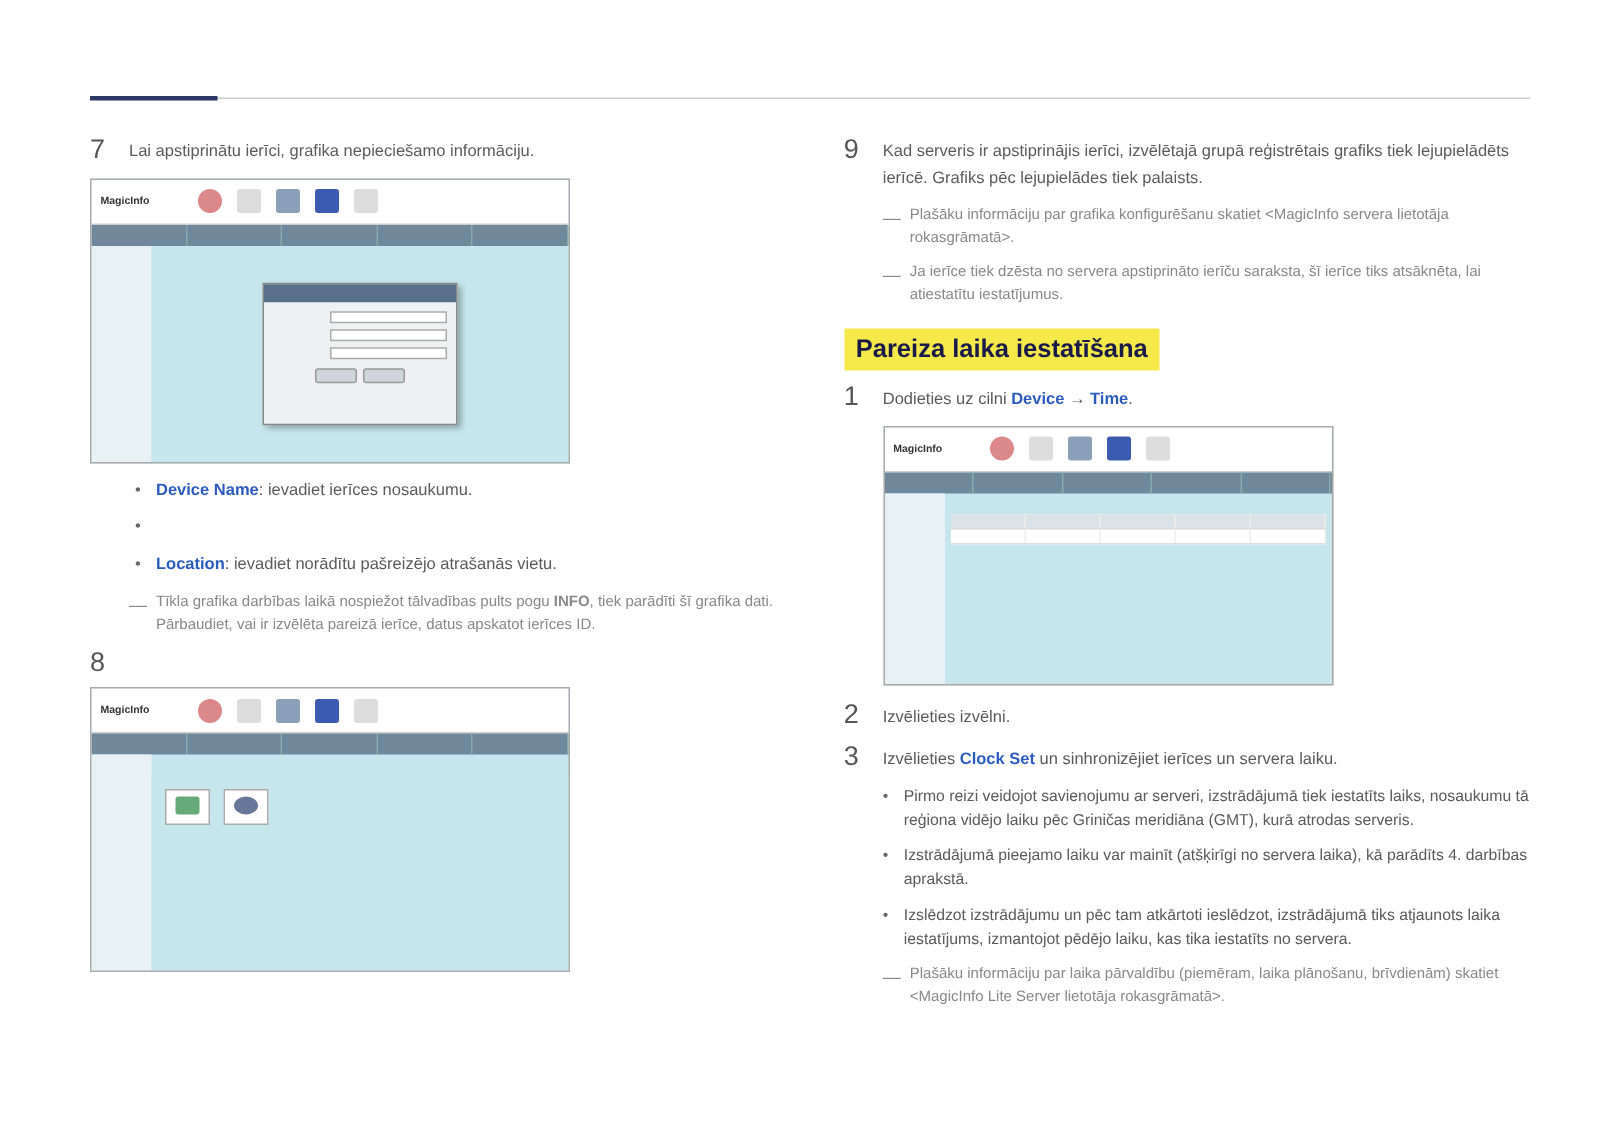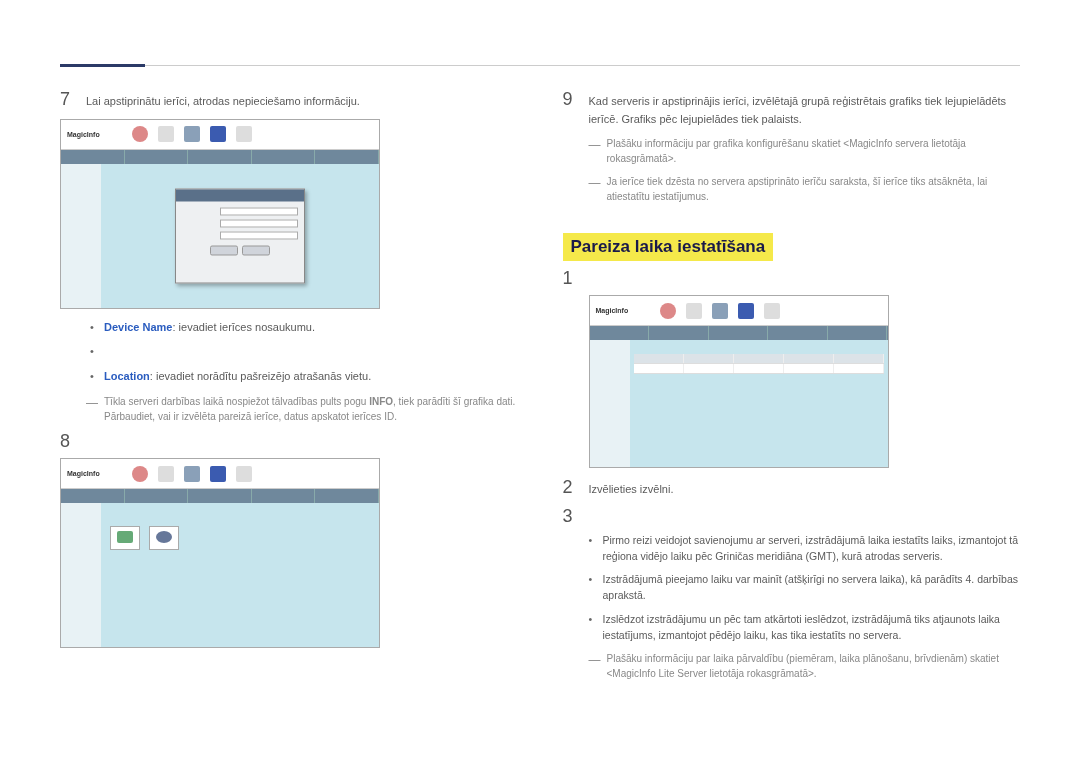"Lai apstiprinātu ierīci, atrodas" div.numstep-text { text: atrodas -> grafika }
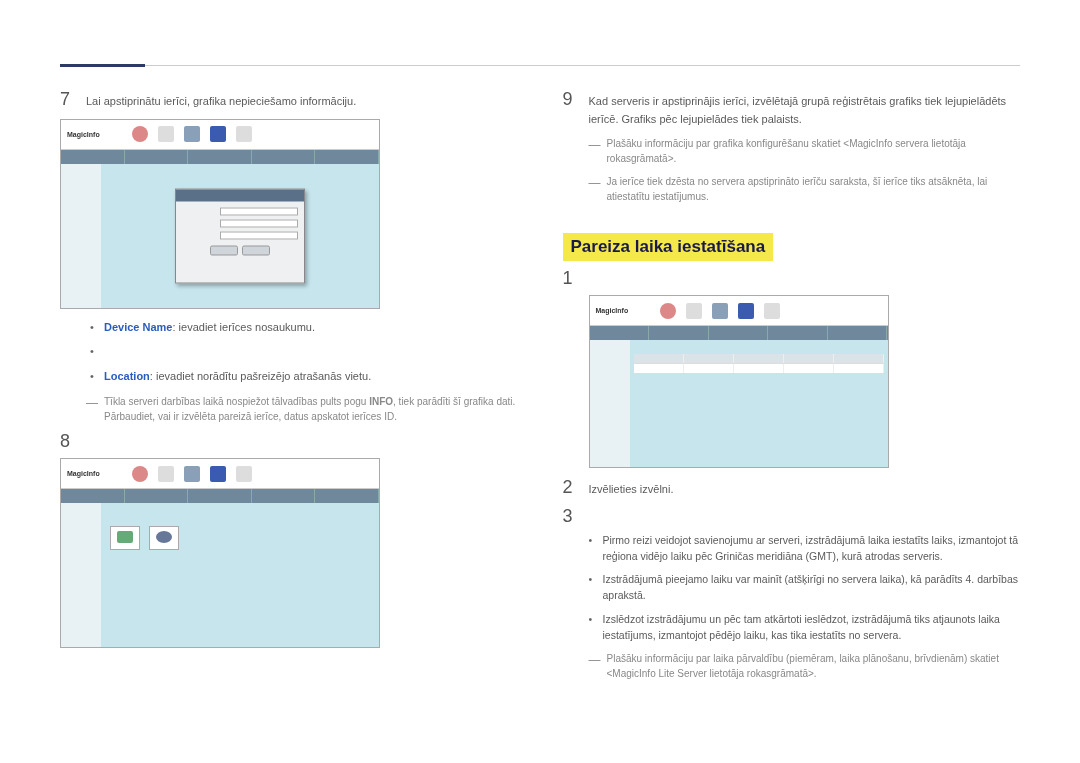"Pareiza laika iestatīšana" .section-header { margin: 21px 0 8px 0 -> 7px 0 8px 0 }
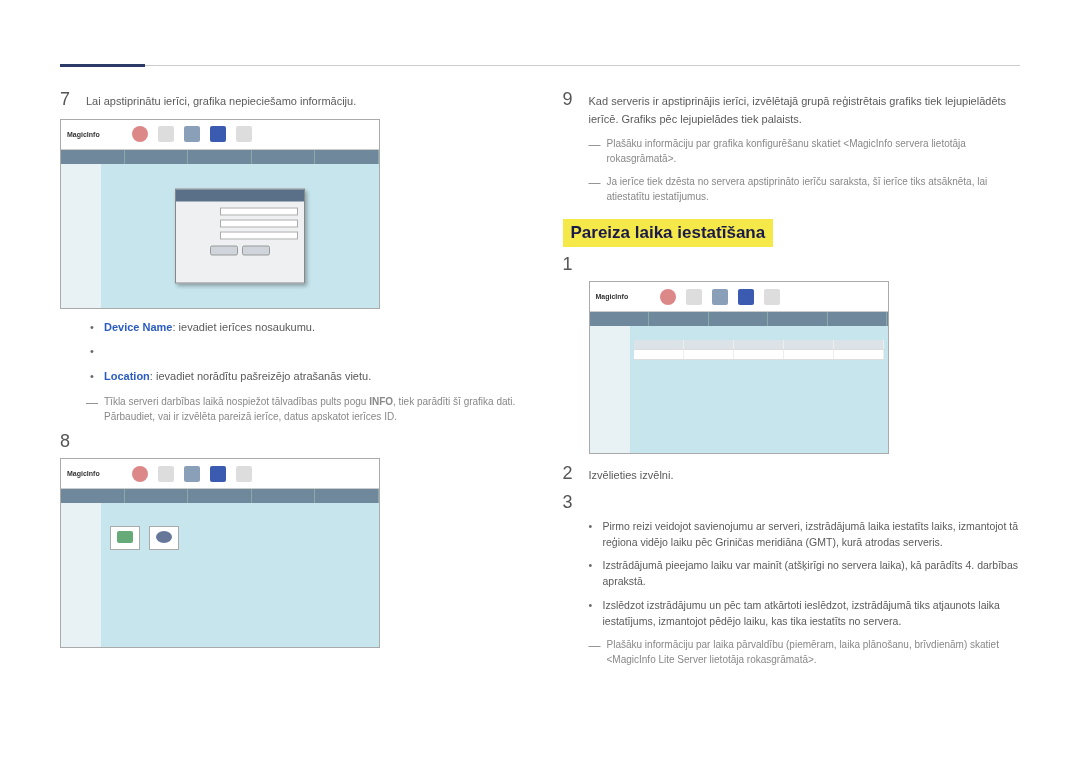"Dodieties uz cilni Device →" div.numstep-text { html: none -> <div> <span>Dodieties uz cilni </span><span>Device</span><span> → </span><span>Time</span><span>.</span> </div> }
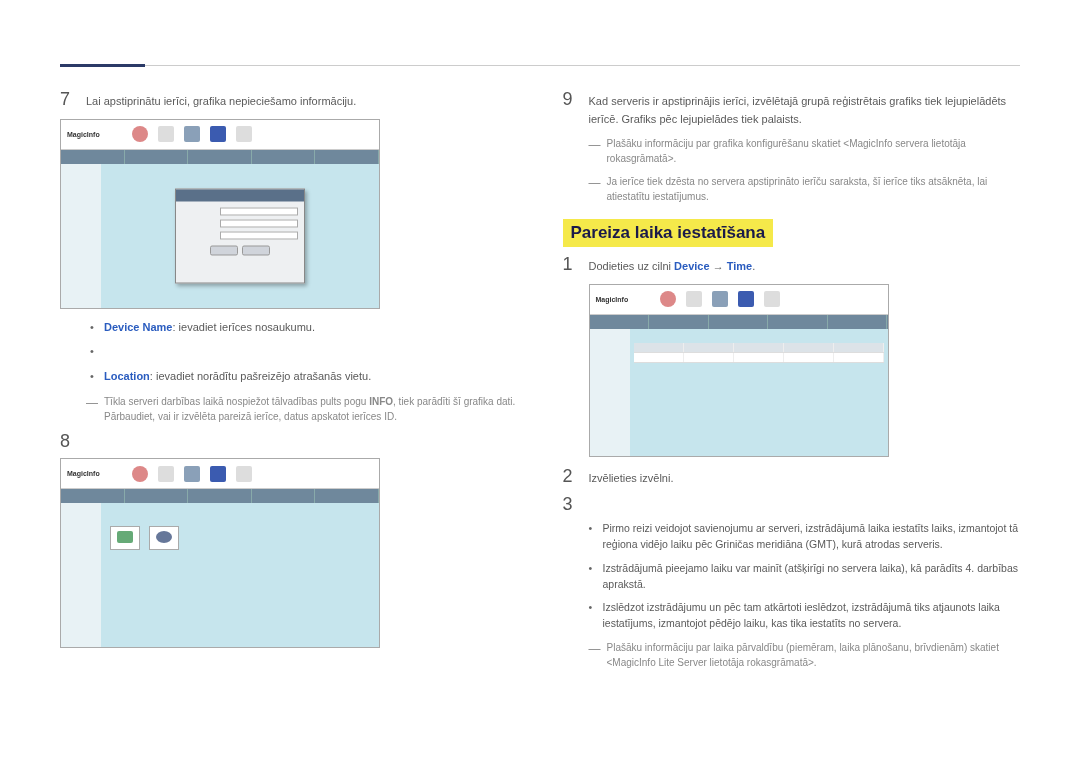"Tīkla serveri darbības laikā nospiežot" span { text: serveri -> grafika }
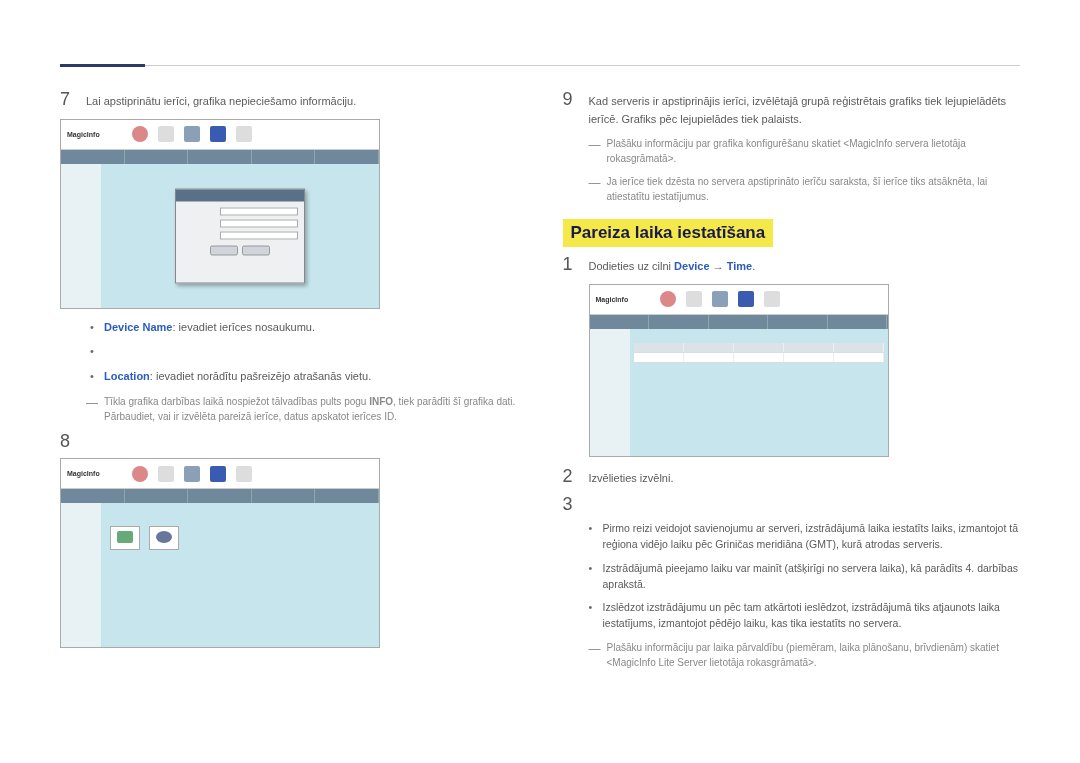"Izvēlieties Clock Set un sinhronizējiet" div.numstep-text { html: none -> <div> <span>Izvēlieties </span><span>Clock Set</span><span> un sinhronizējiet ierīces un servera laiku.</span> </div> }
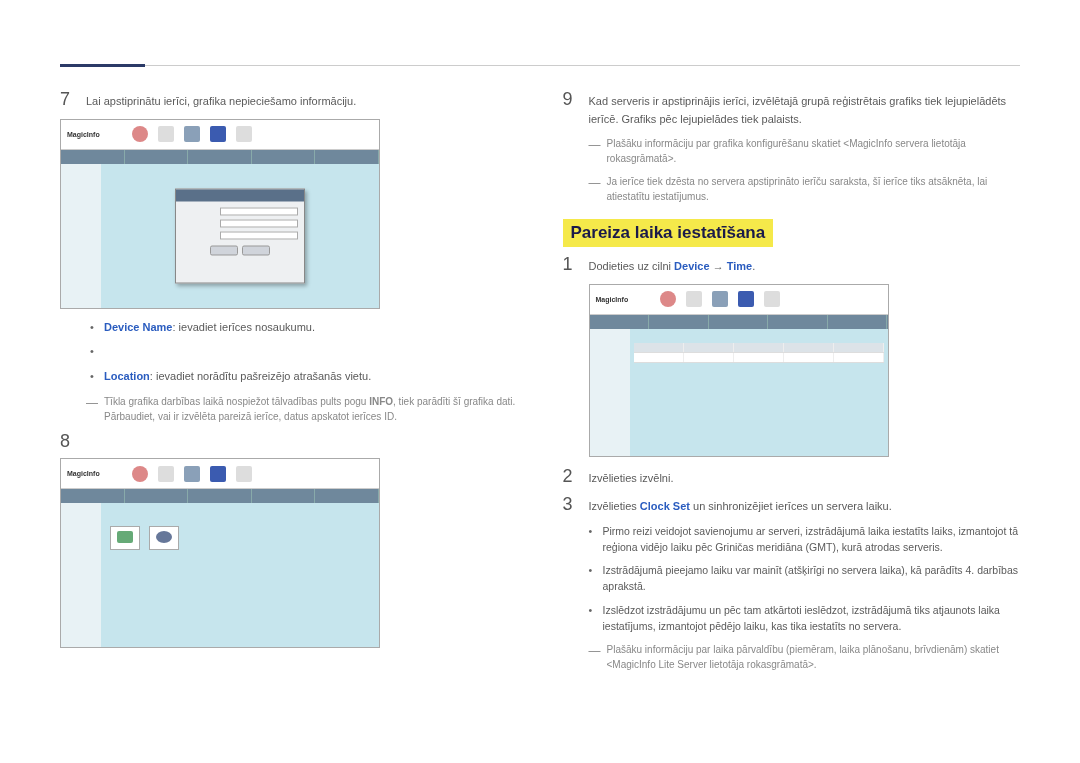"Pirmo reizi veidojot savienojumu ar" span { text: laika iestatīts laiks, izmantojot -> tiek iestatīts laiks, nosaukumu }
